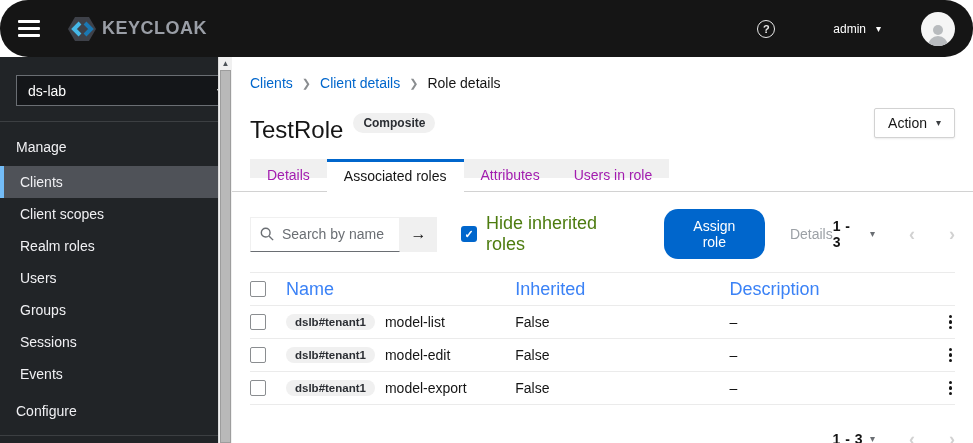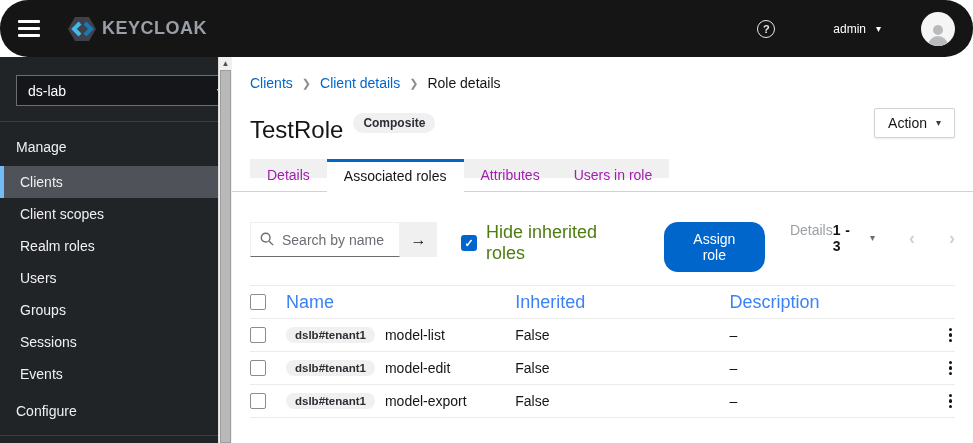"Search by name" .toolbar { align-items: flex-start -> center; margin-top: 25px -> 12px }
